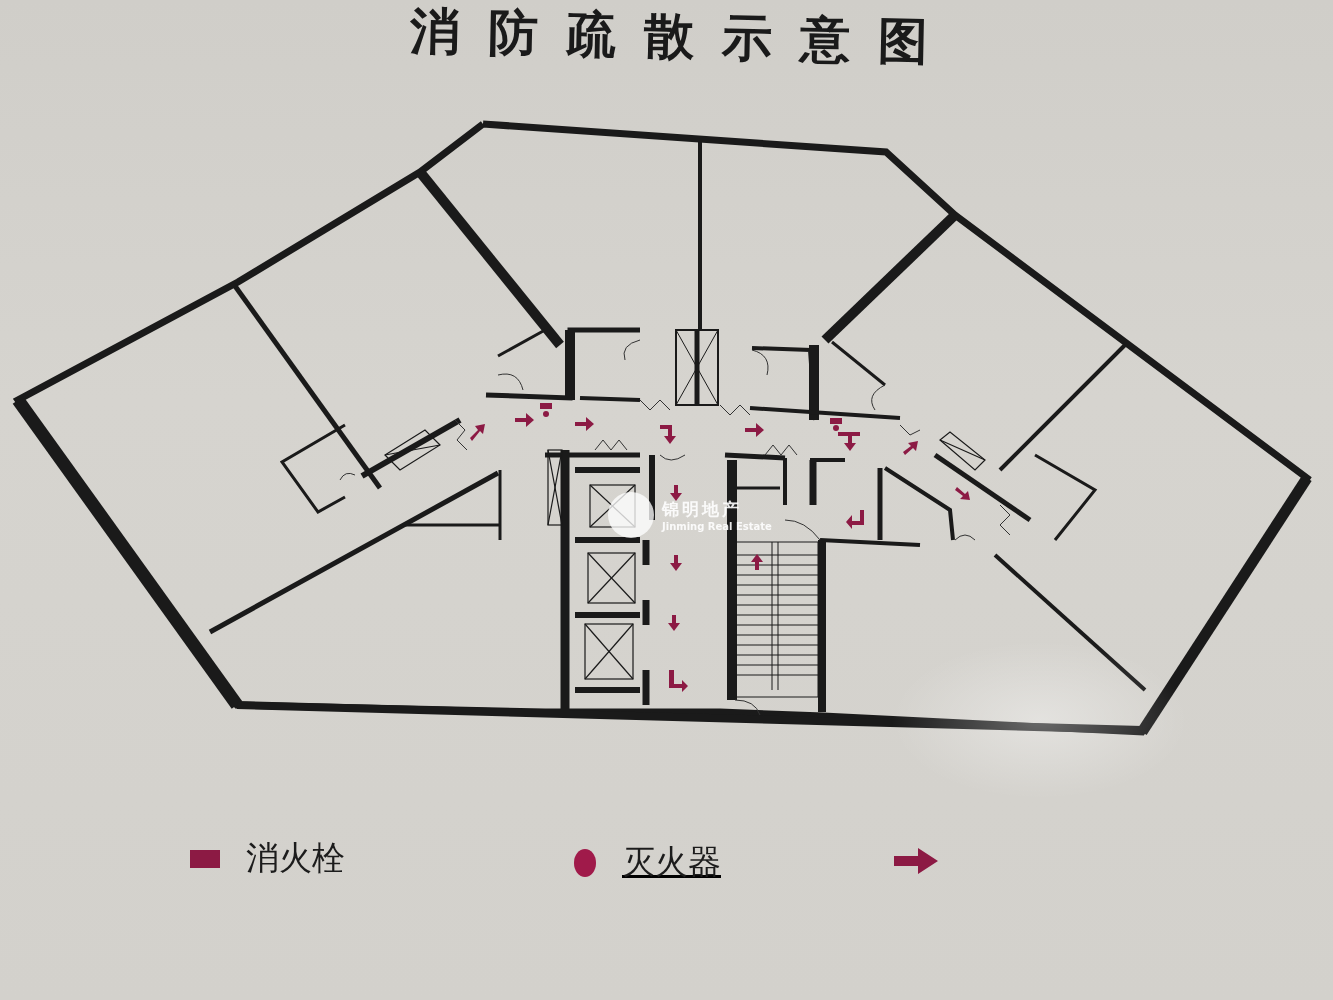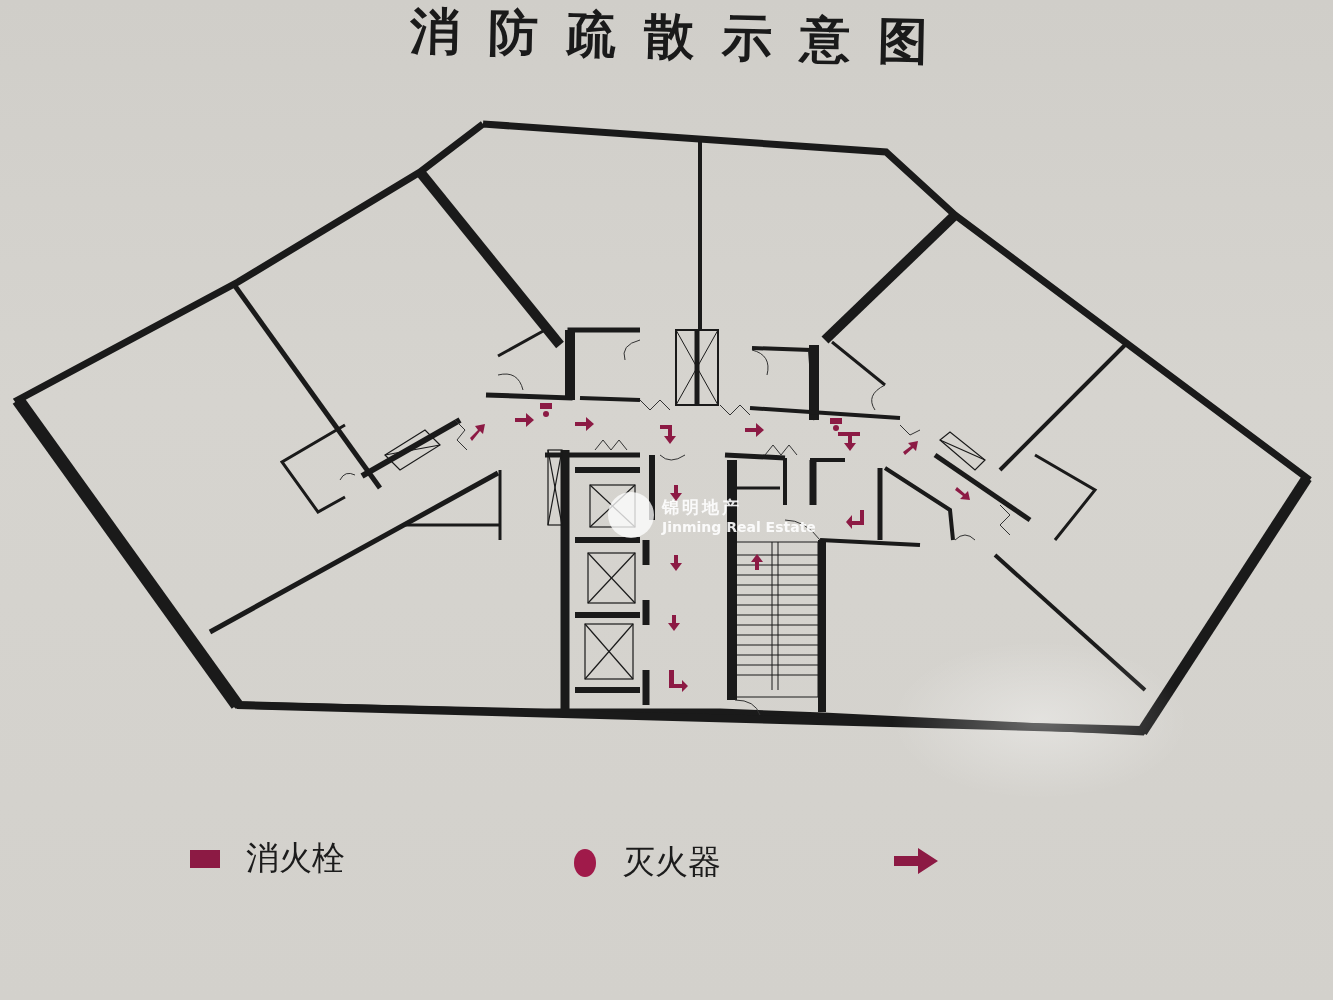"Jinming Real Estate" .wm-en { font-size: 14px -> 10px }
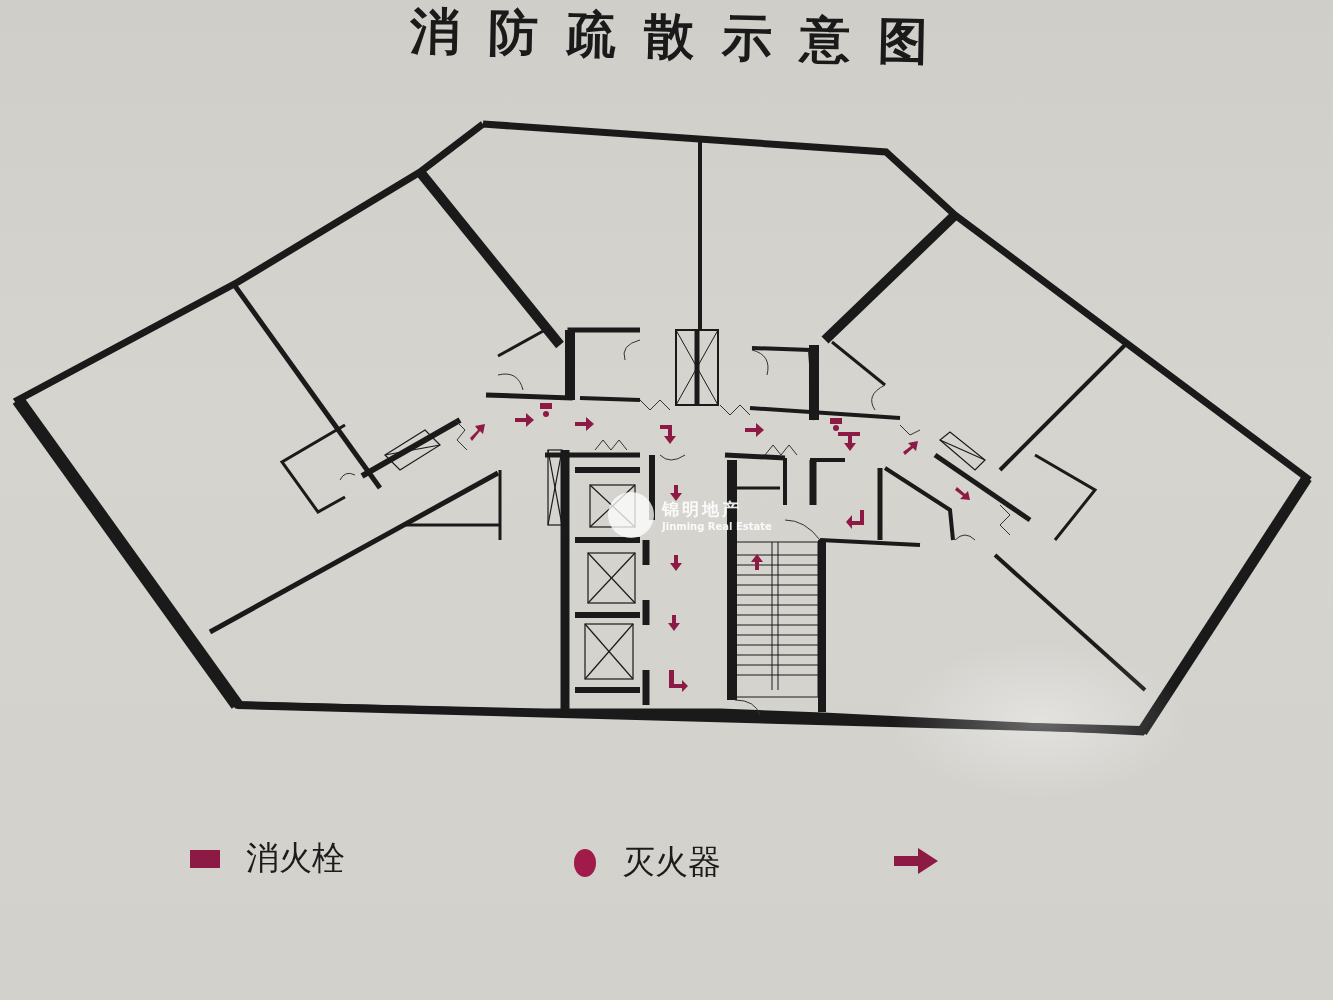"灭火器" div.legend-item { text-decoration: none -> underline }
